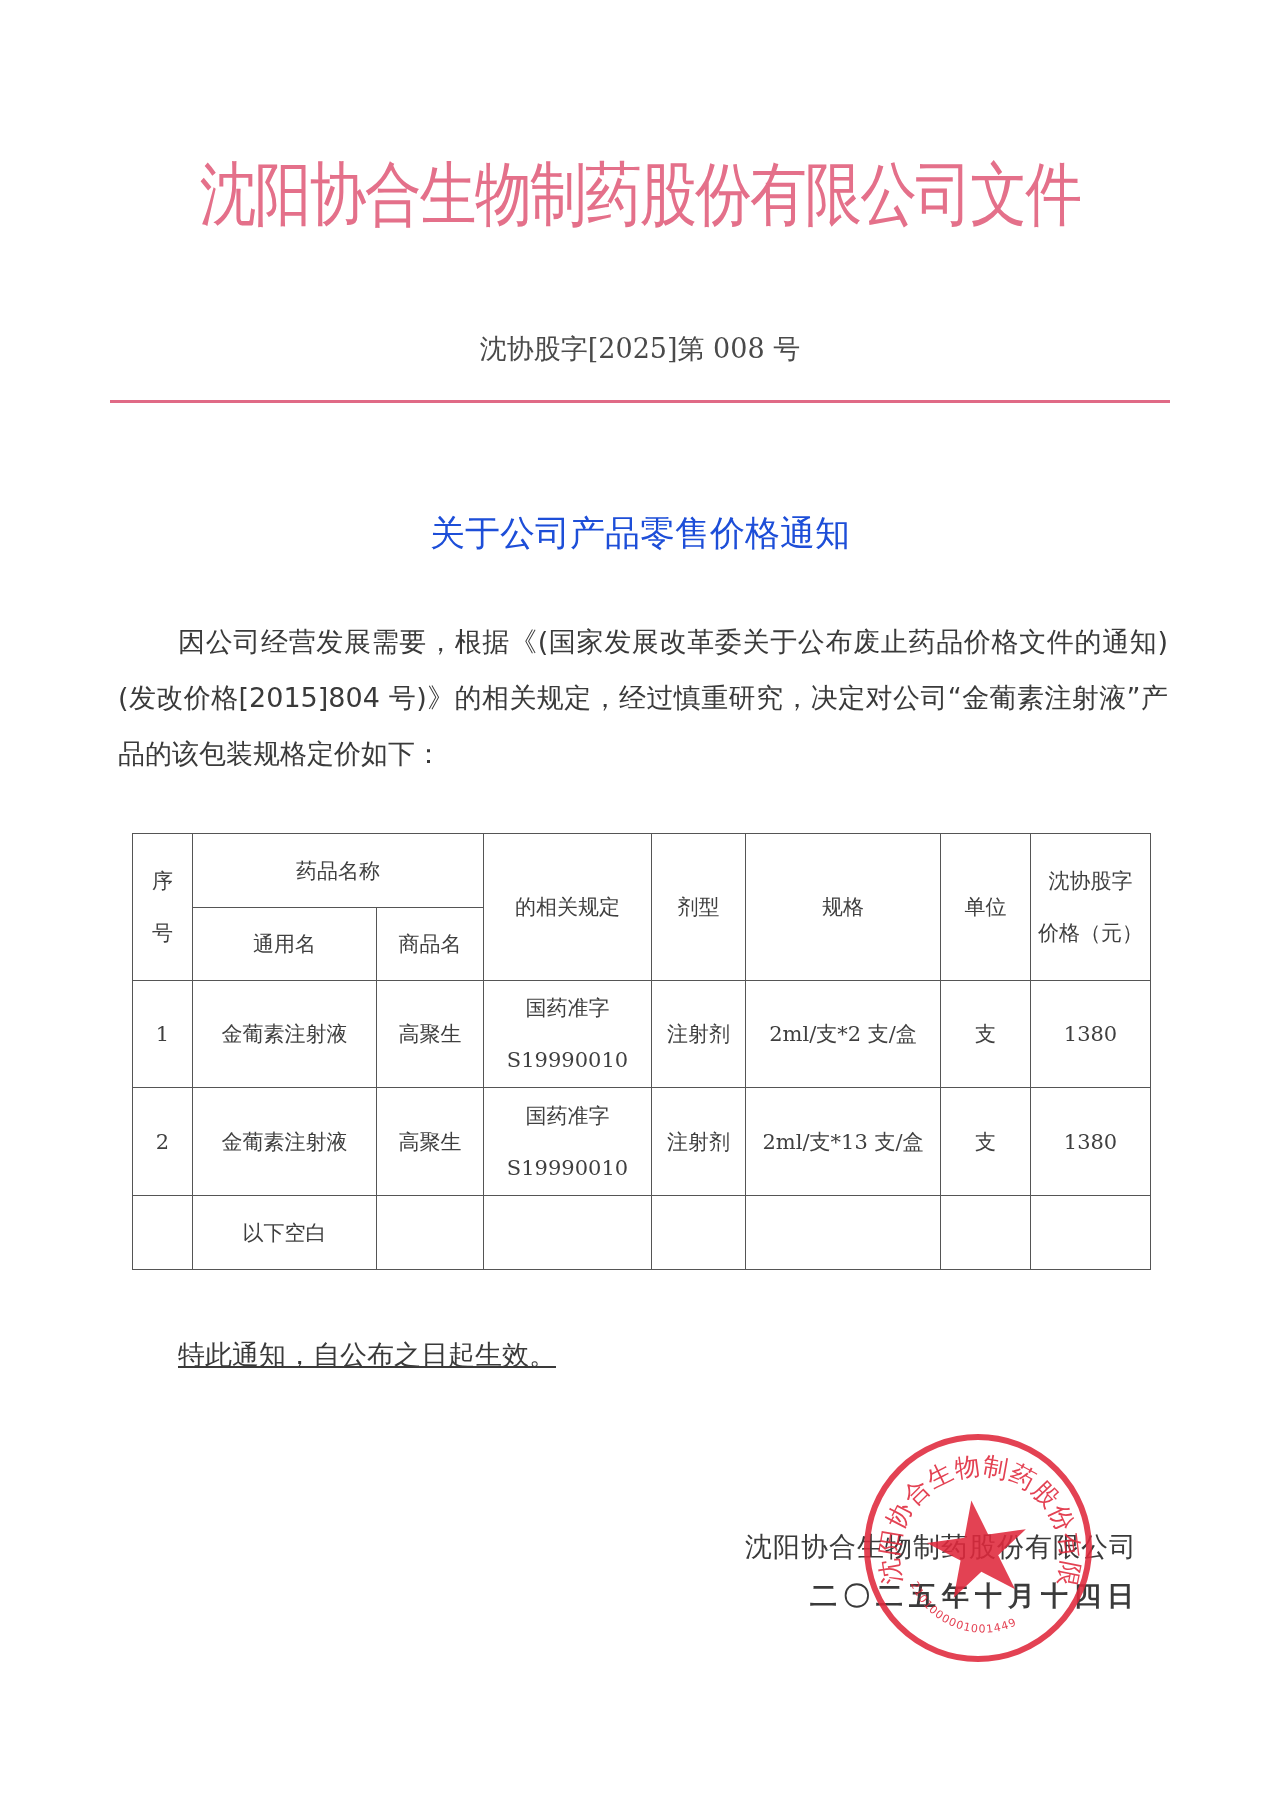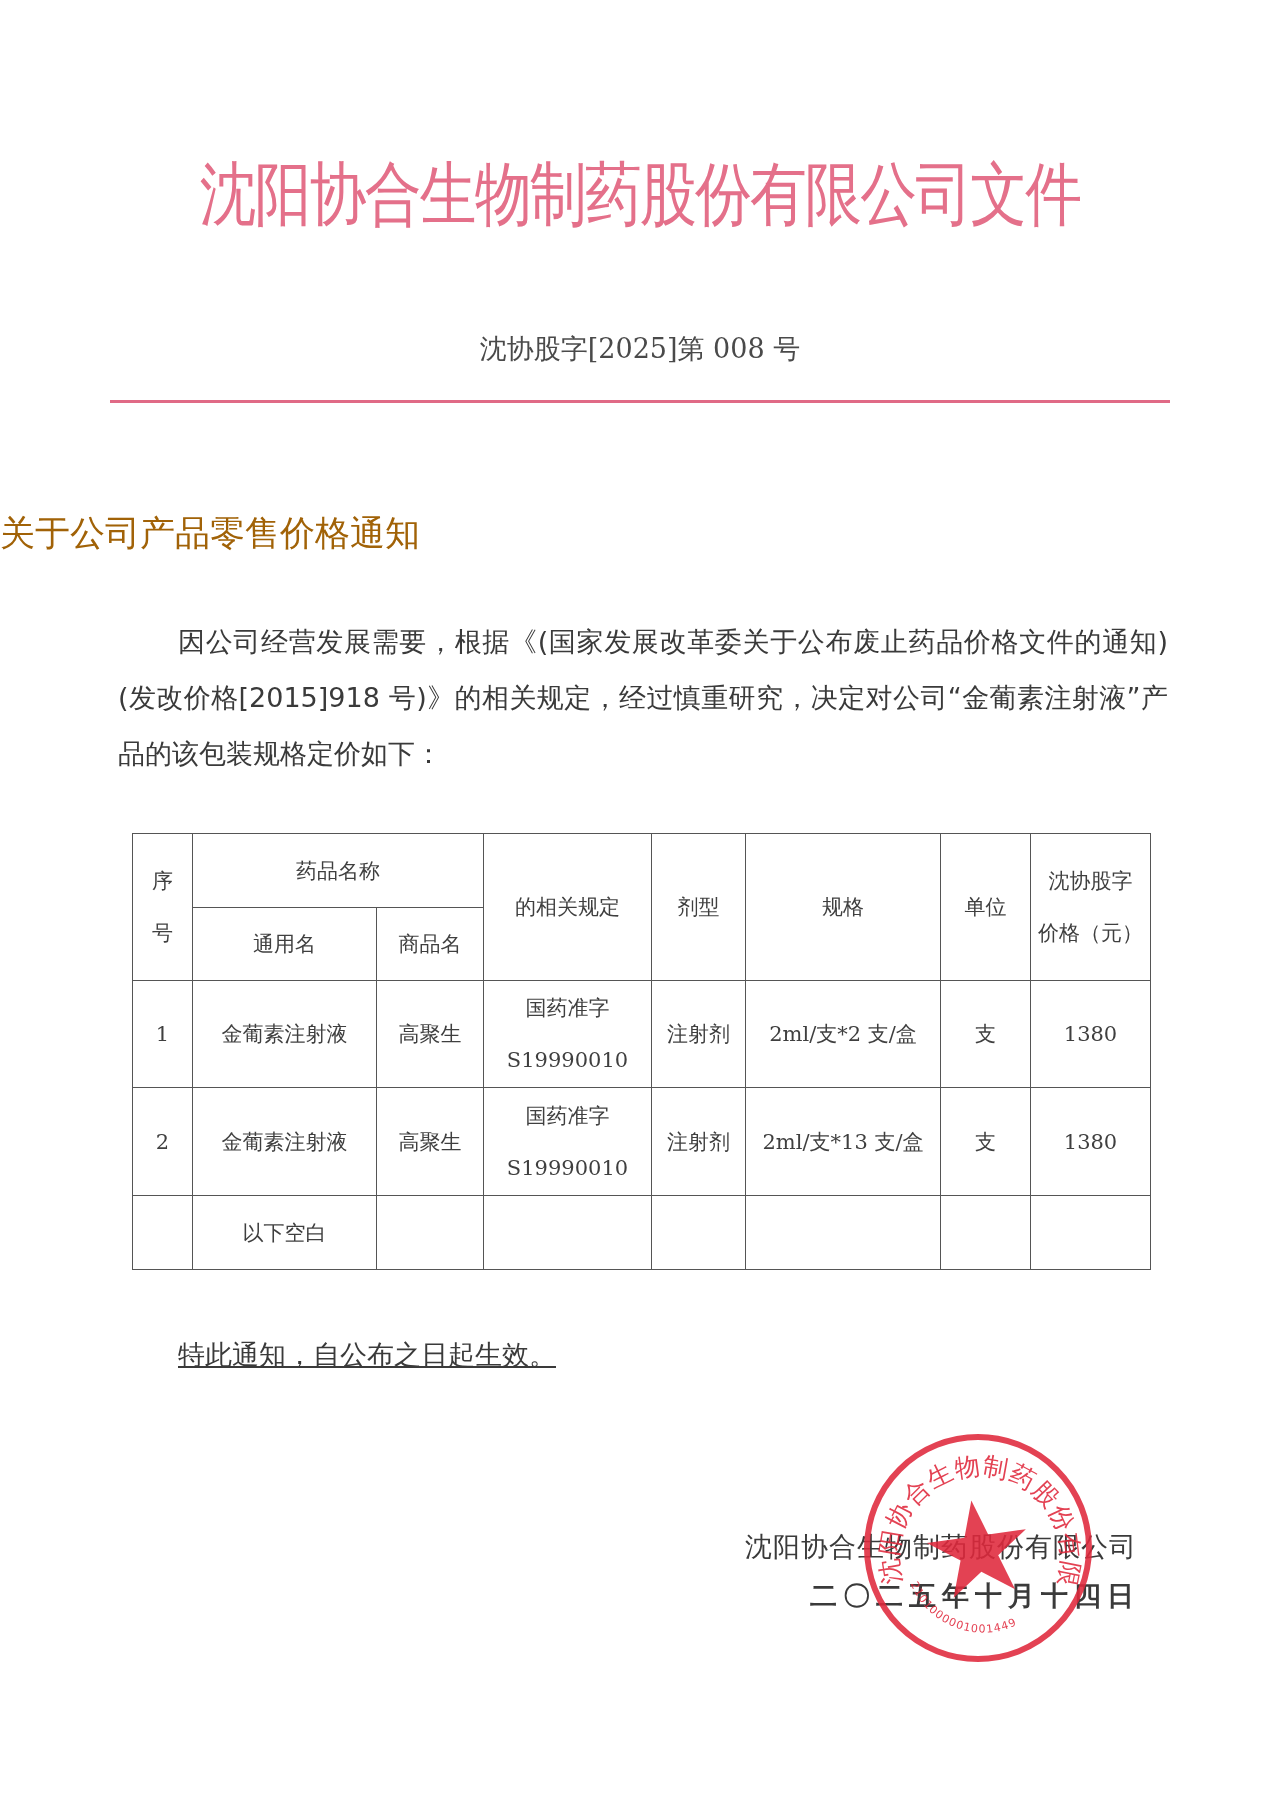"关于公司产品零售价格通知" #title { color: #a16207 -> #1d4ed8; text-align: left -> center }
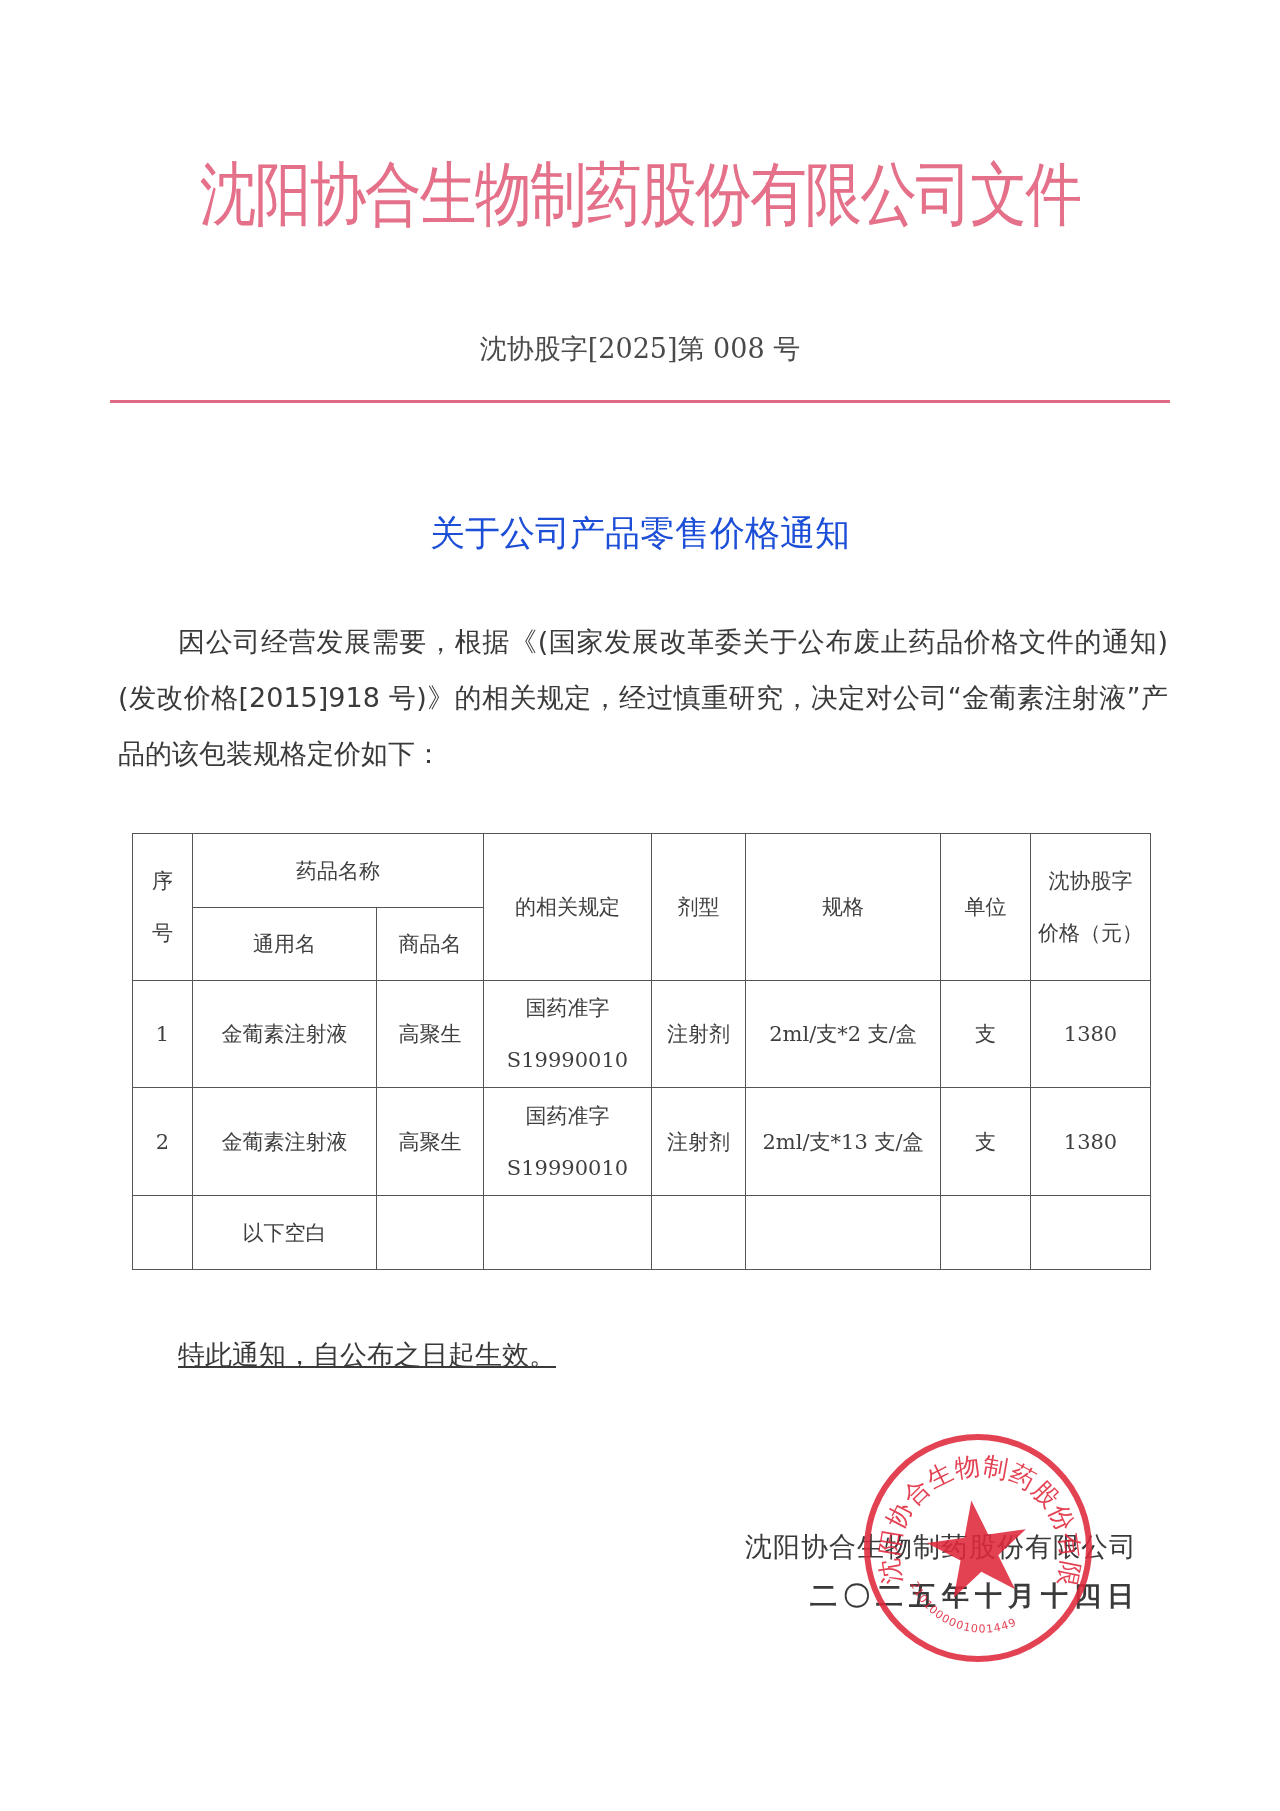"因公司经营发展需要，根据《(国家发展改革委关于公布废止药品价格文件的通知)(发改" div.abs { text: 918 -> 804 }
